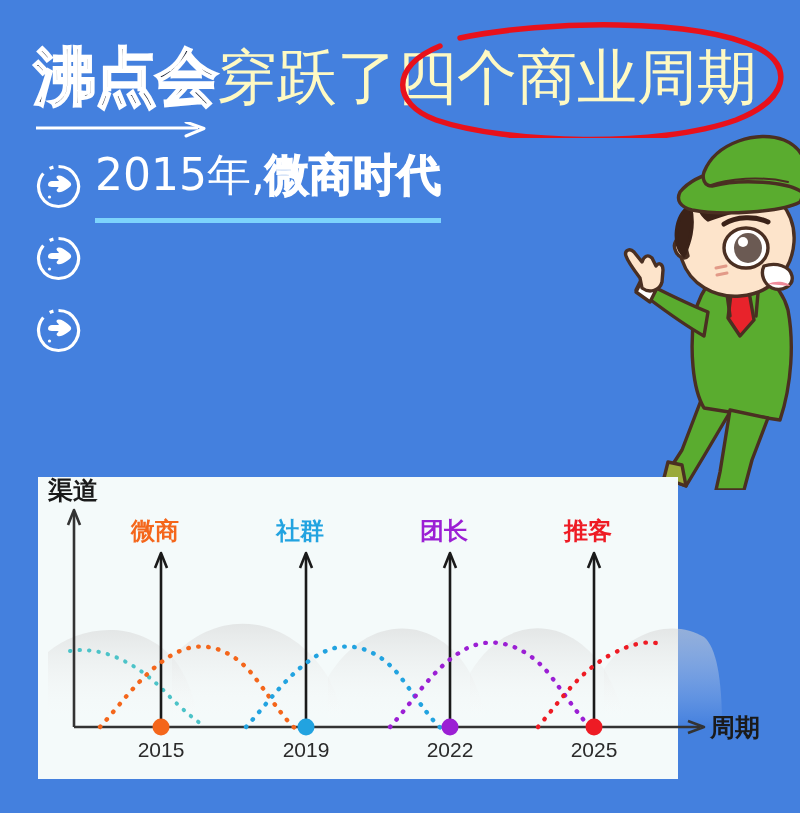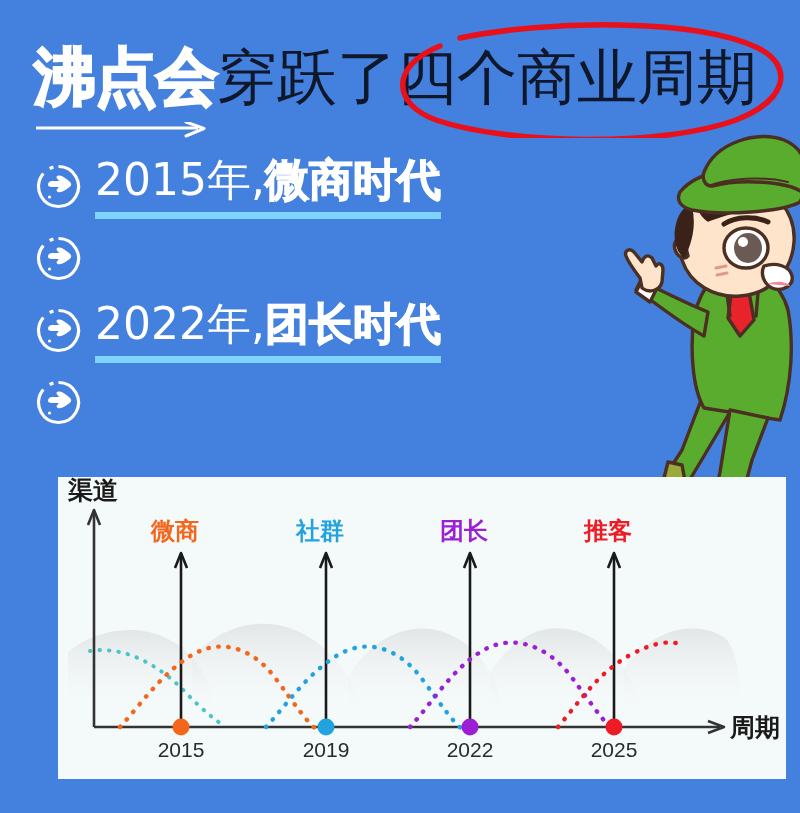"沸点会" .headline .t-strong { color: #fef9c3 -> #0f172a }
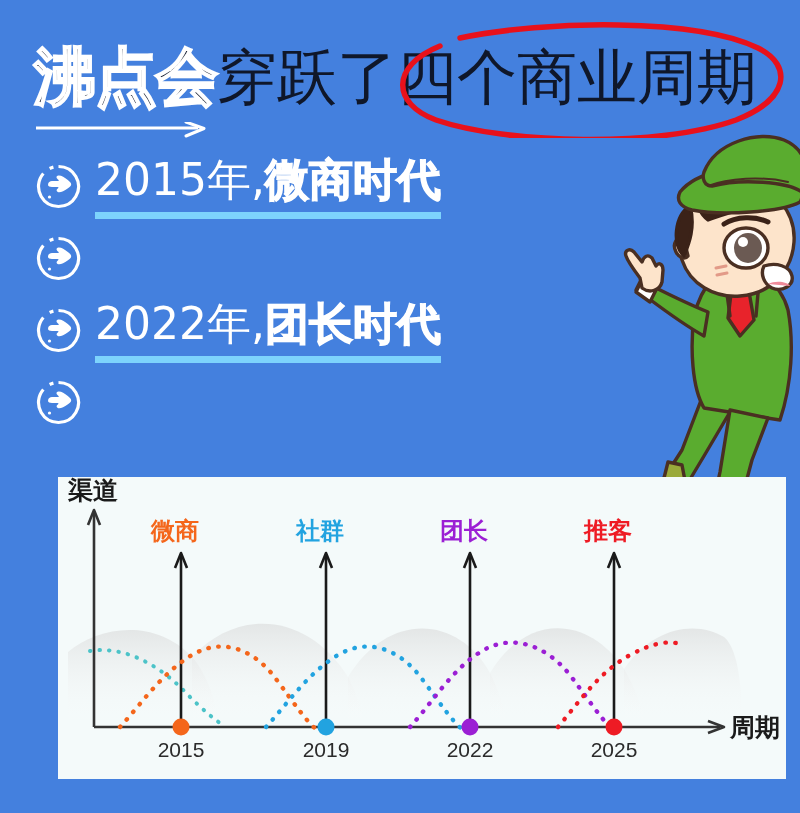"穿跃了" .headline .t-normal { color: #0f172a -> #fef9c3 }
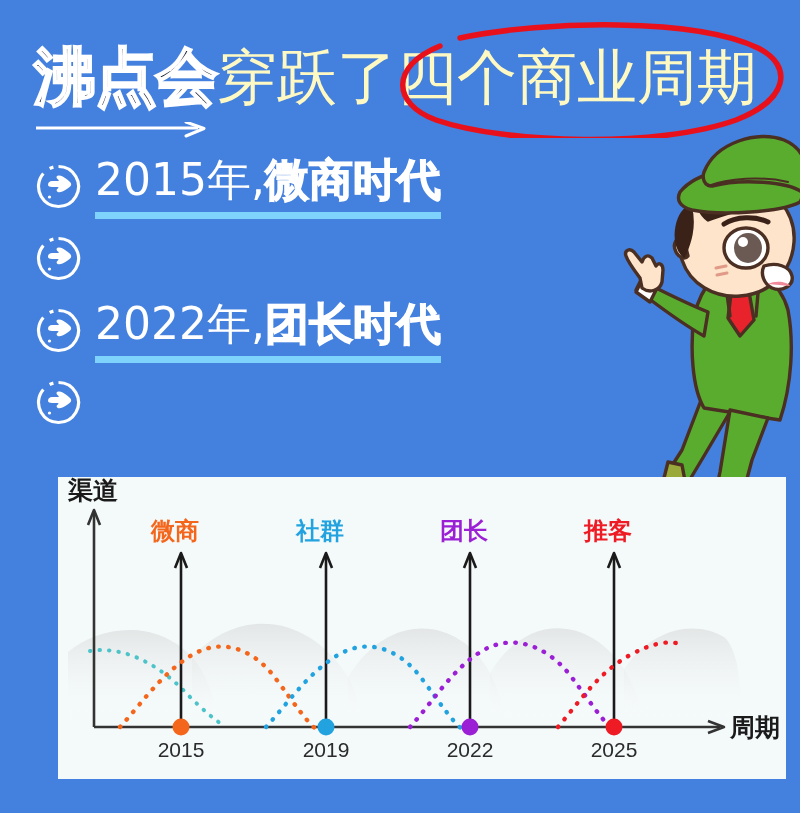"2015年,微商时代" .item-text { border-bottom: 7px solid #7dd3fc -> 5px solid #7dd3fc; padding-bottom: 6px -> 17px }
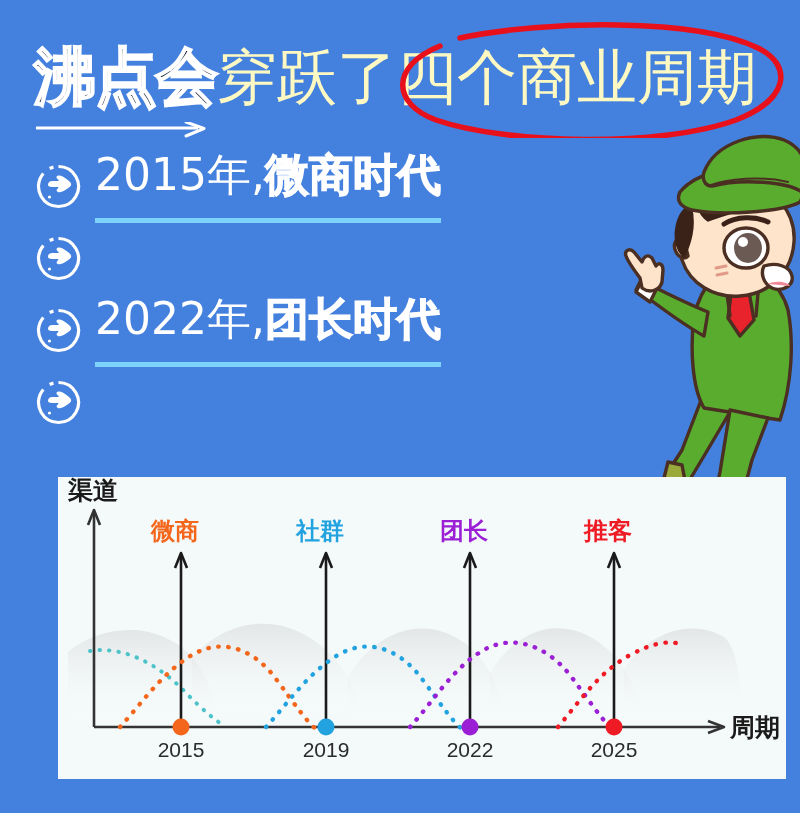"2022年,团长时代" div.list-item { html: <div> <svg> <path></path> <path></path> <circle></circle> </svg> <span><span>2022年,</span><span>团长时代</span></span> </div> -> none }
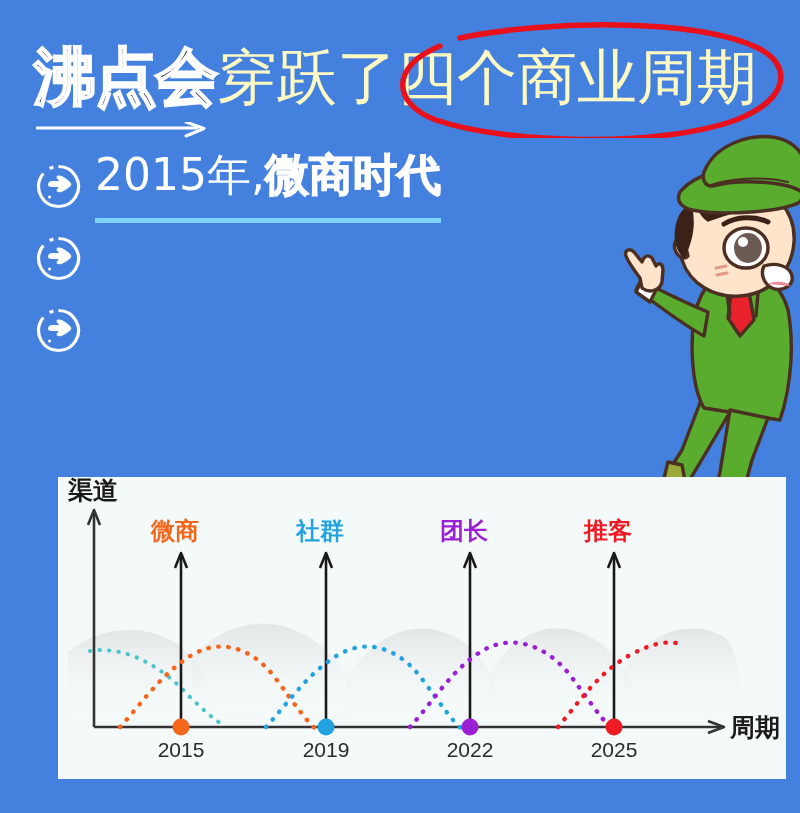"渠道" .chart-card { margin-left: 20px -> none; width: 728px -> 640px }
